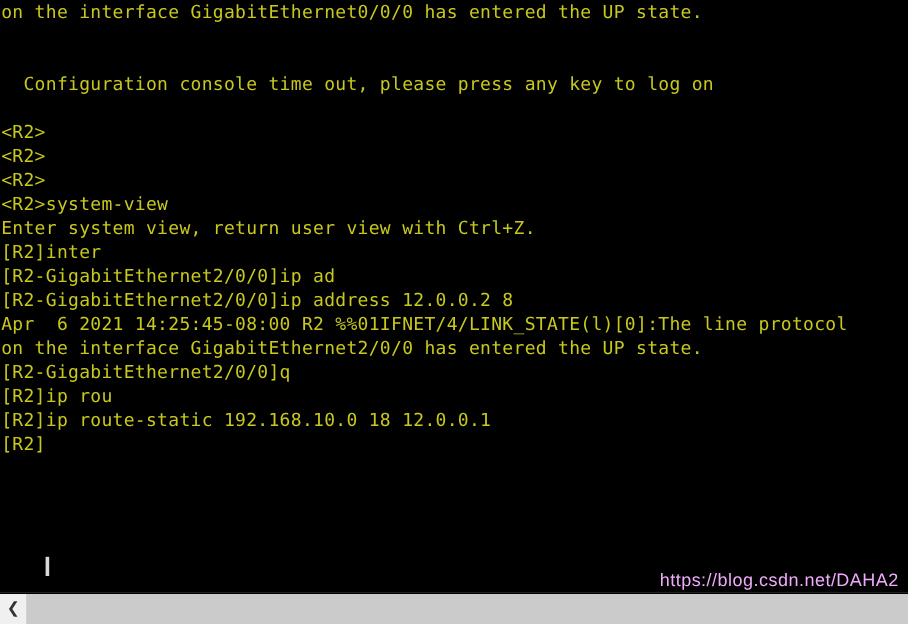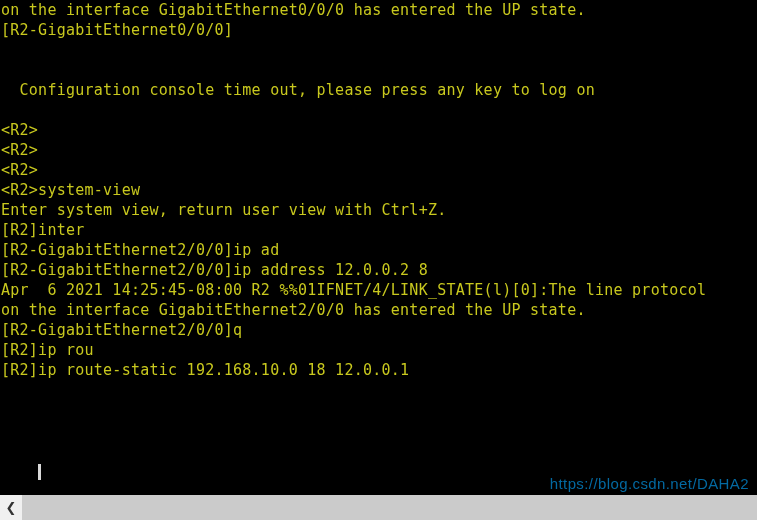"[R2-GigabitEthernet0/0/0]" span.term-line { html: <span>[R2-GigabitEthernet0/0/0]</span> -> none }
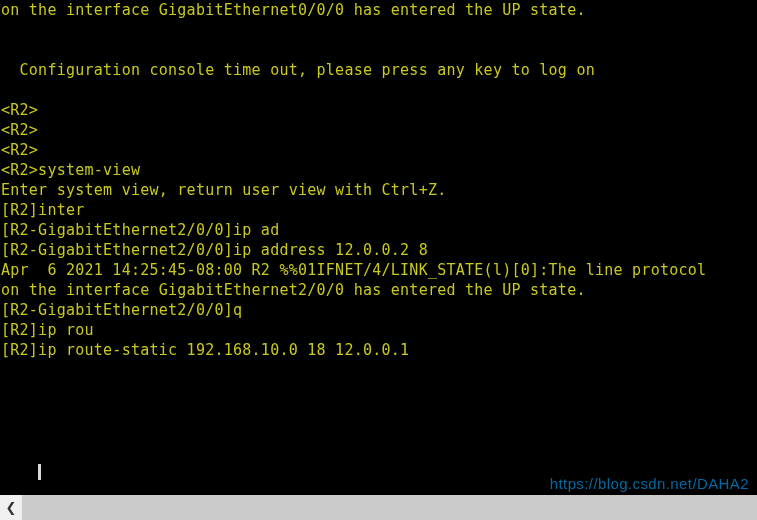"[R2]" span.term-line { html: none -> <span>[R2]</span> }
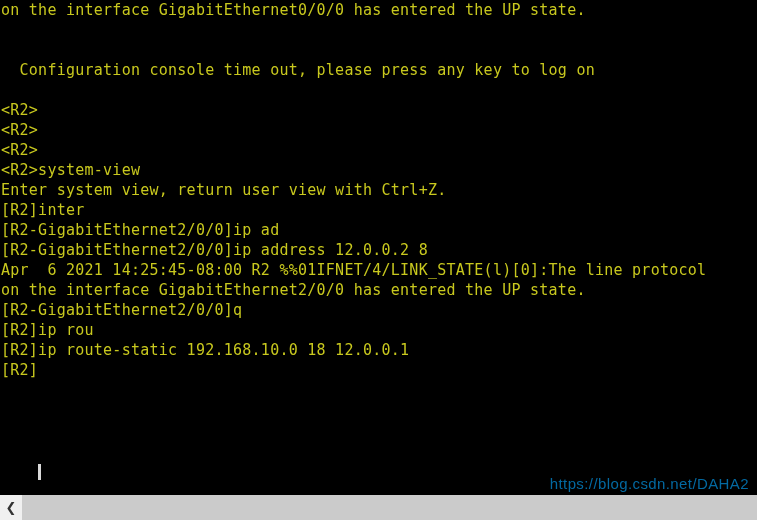"https://blog.csdn.net/DAHA2" #watermark { color: #0369a1 -> #f0abfc }
